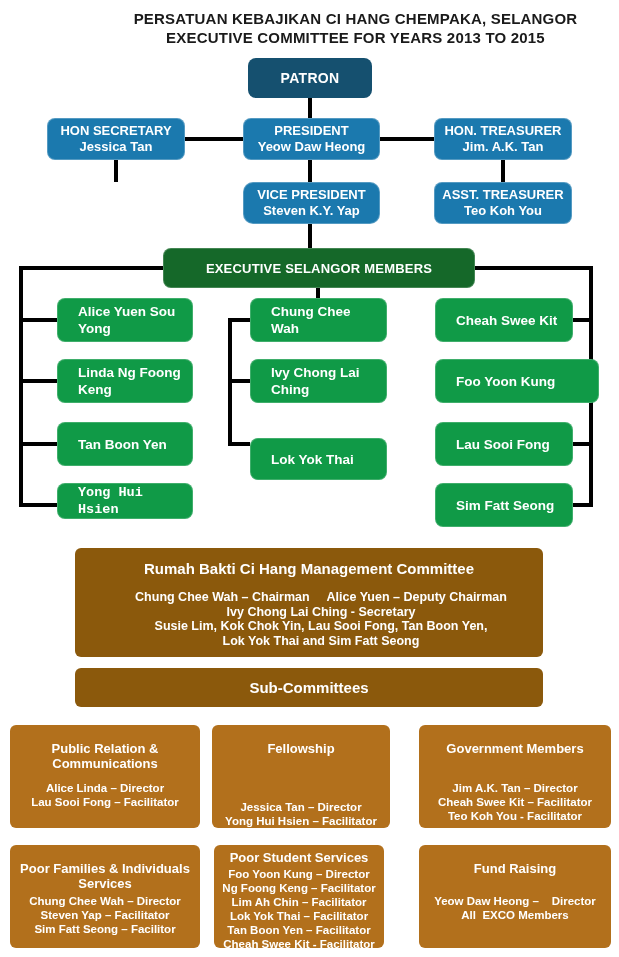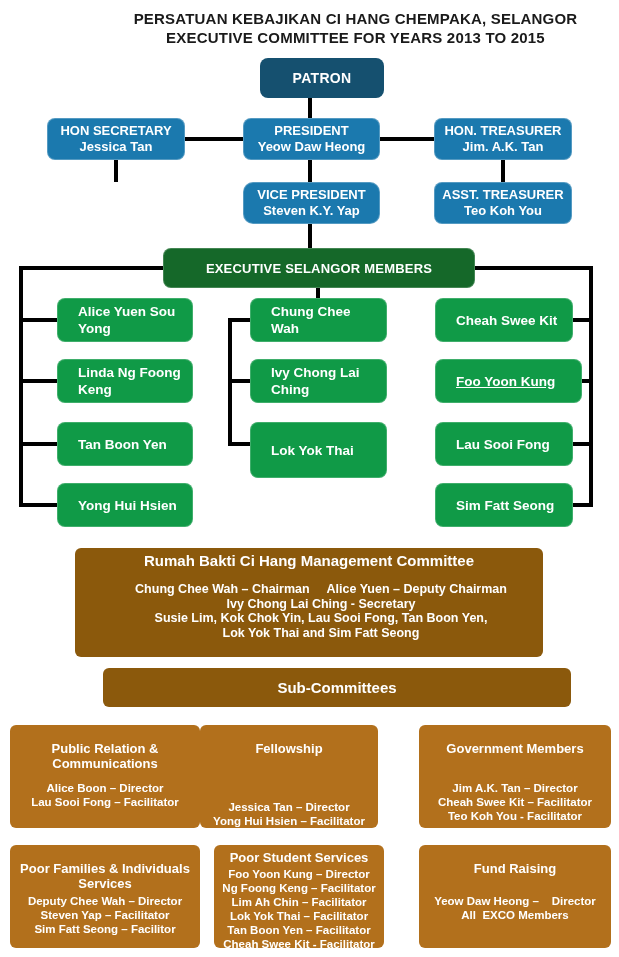"PATRON" .patron { margin-left: 12px -> none }
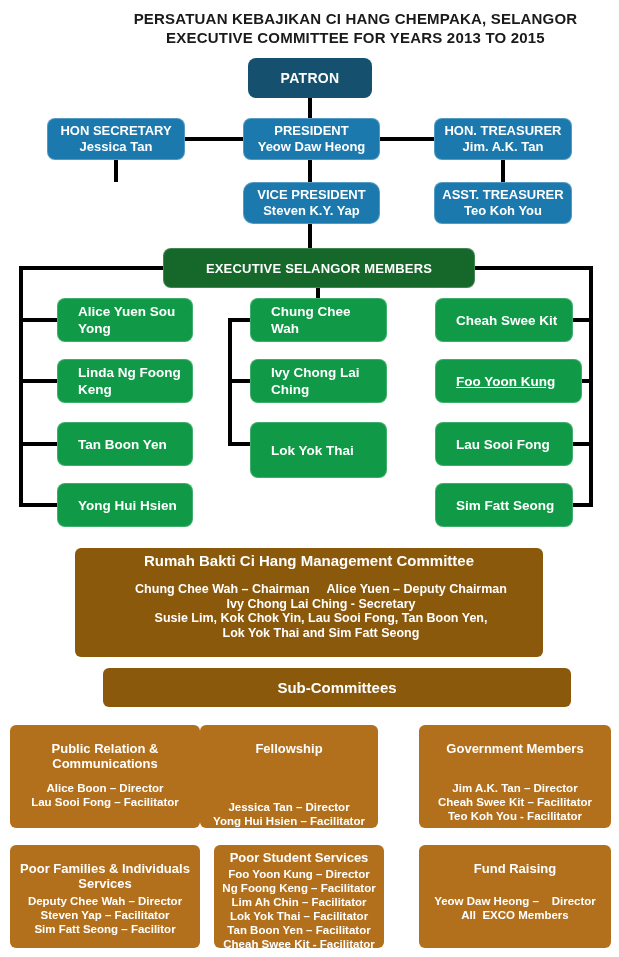"Foo Yoon Kung" div.box { text-decoration: underline -> none; width: 147px -> 164px }
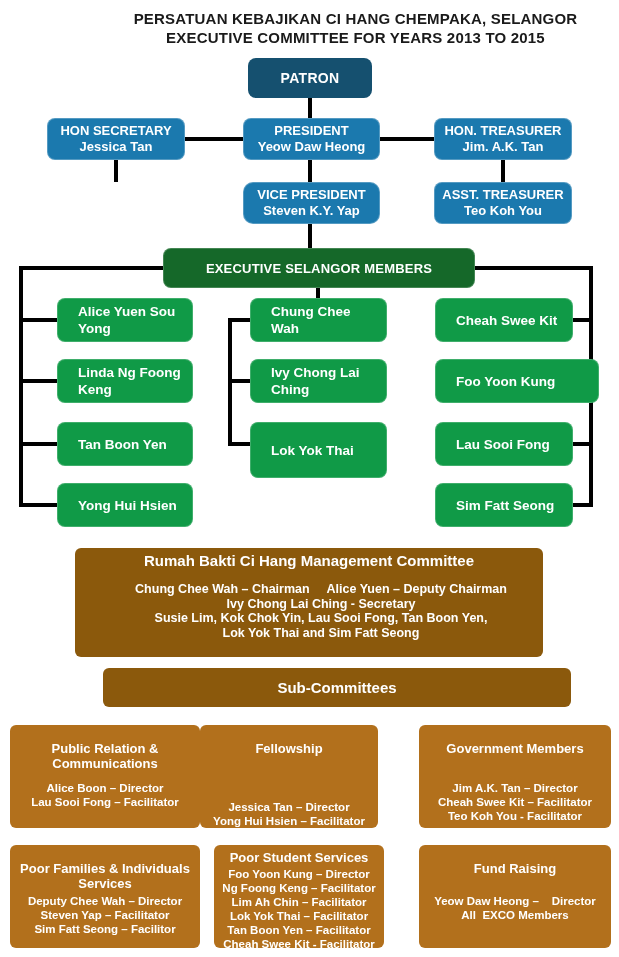"Lok Yok Thai" div.box { height: 56px -> 42px; top: 422px -> 438px }
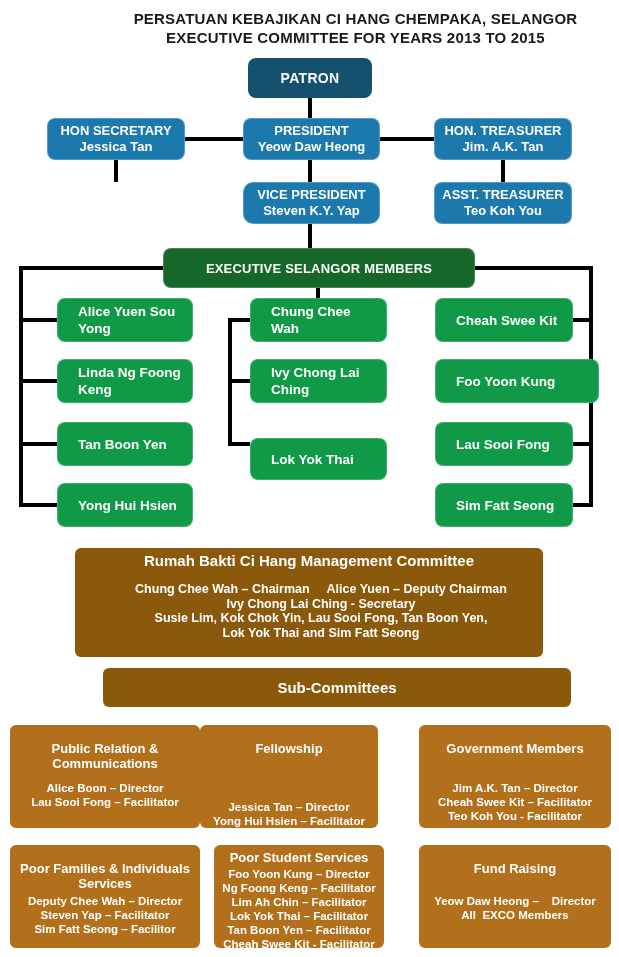"Yong Hui Hsien" div.box { font-family: none -> Liberation Mono, monospace; height: 44px -> 36px }
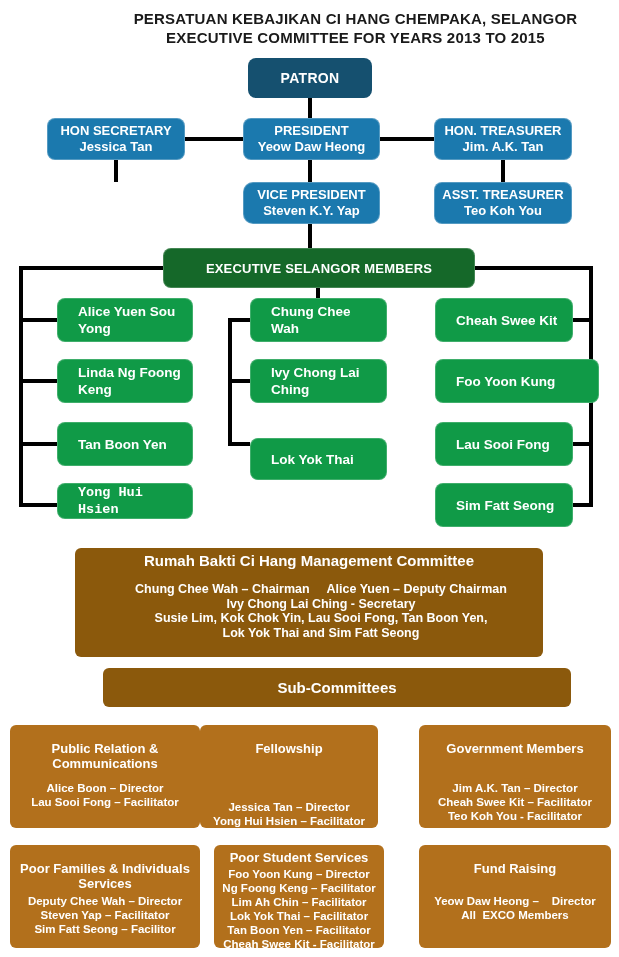"Rumah Bakti Ci Hang Management" .mc-title { padding-top: 4px -> 12px }
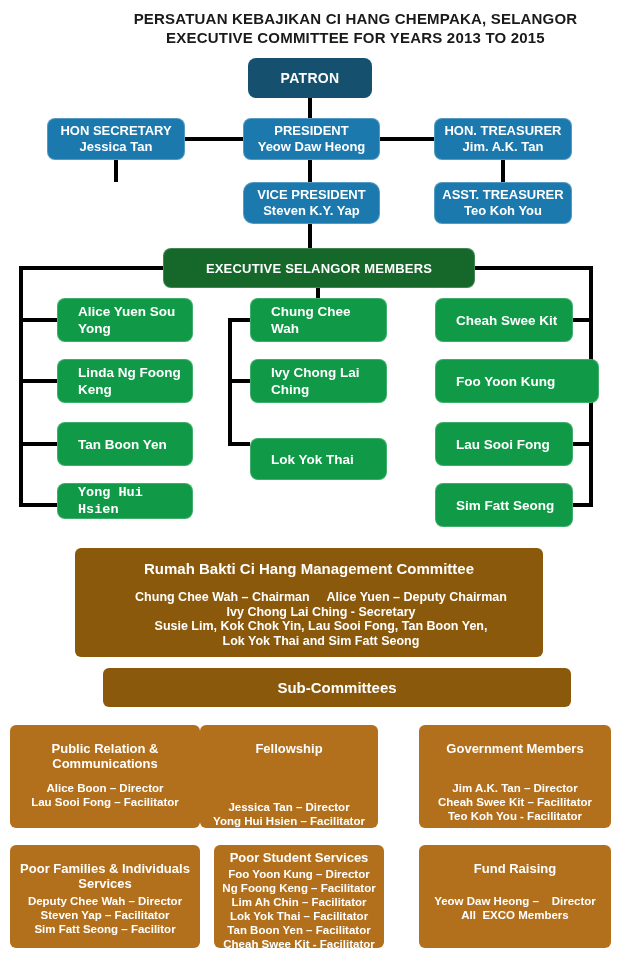"Sub-Committees" div.brown { margin-left: 28px -> none }
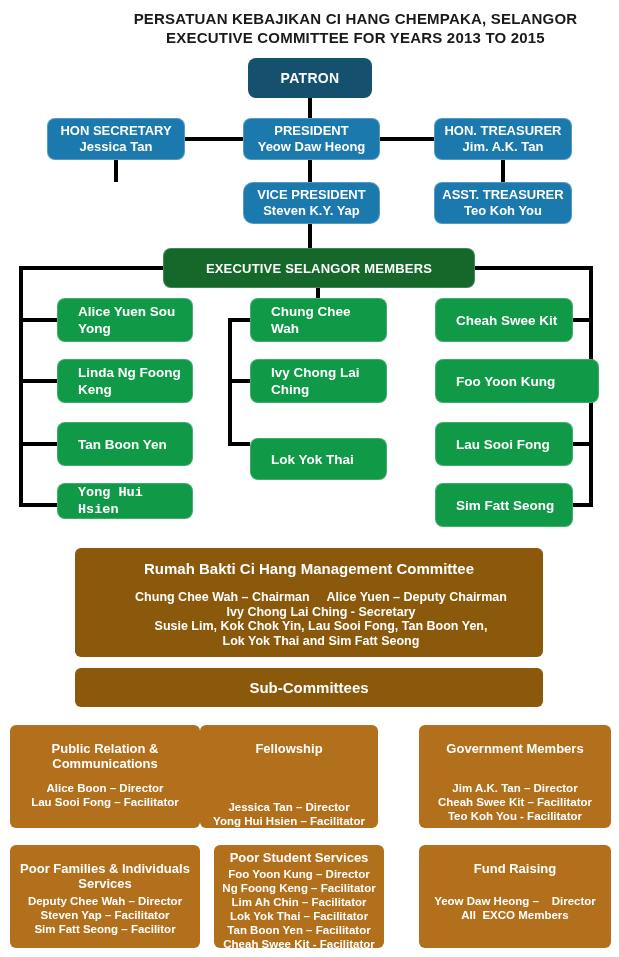"Fellowship" div.sb { left: 200px -> 212px }
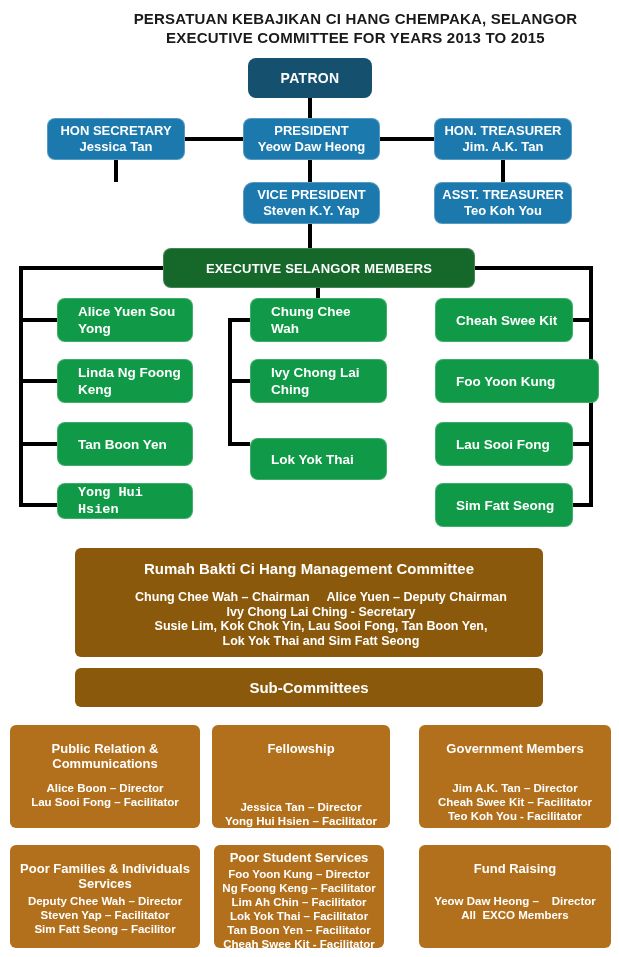"Alice Boon – Director" div { text: Boon -> Linda }
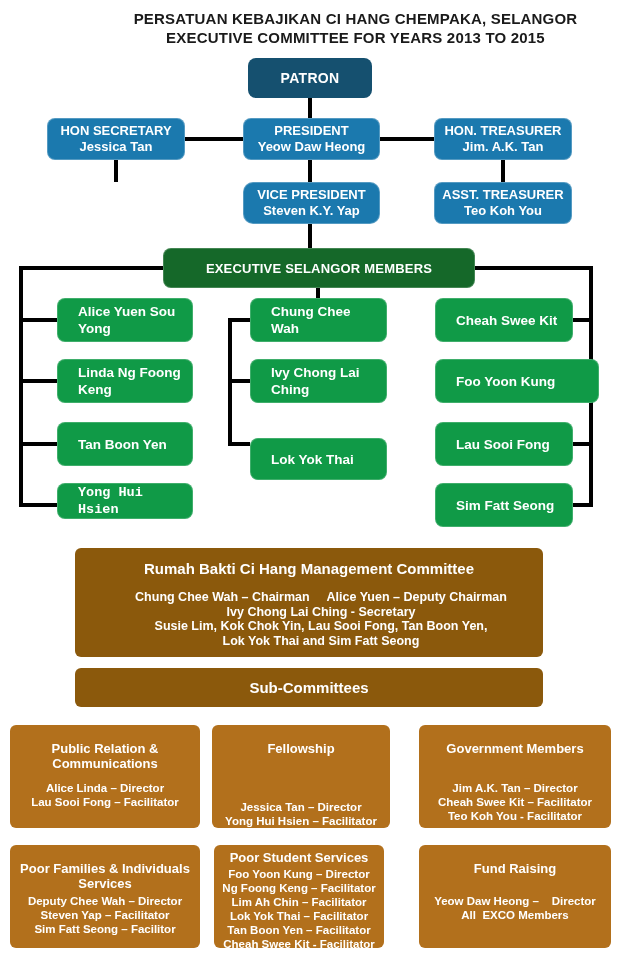"Deputy Chee Wah – Director" div { text: Deputy -> Chung }
